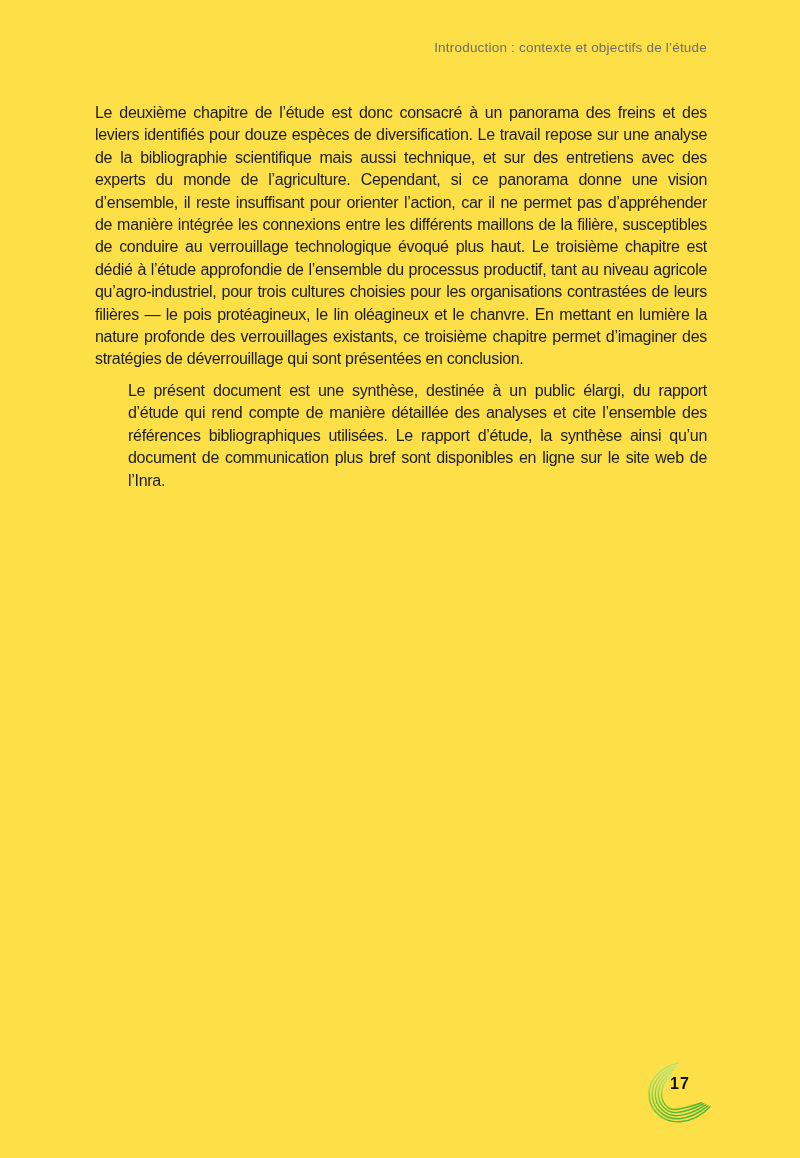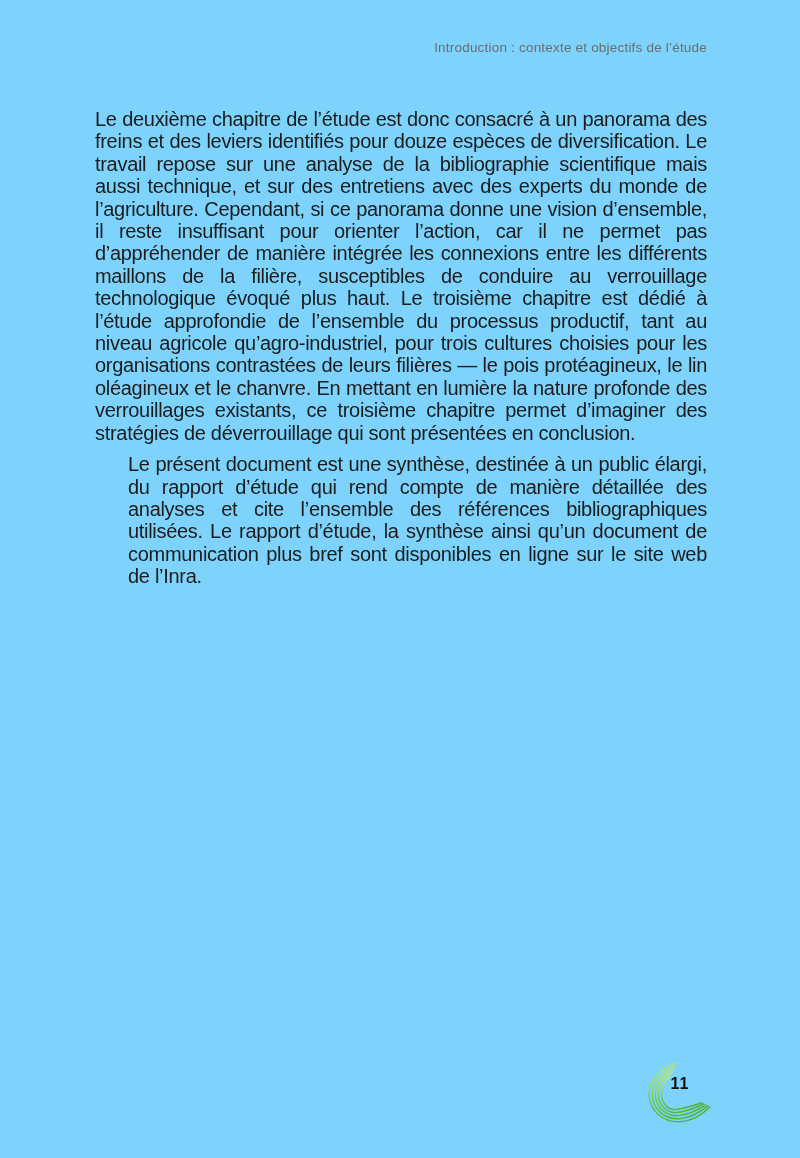"Introduction : contexte et objectifs" .page { background: #7dd3fc -> #fde047 }
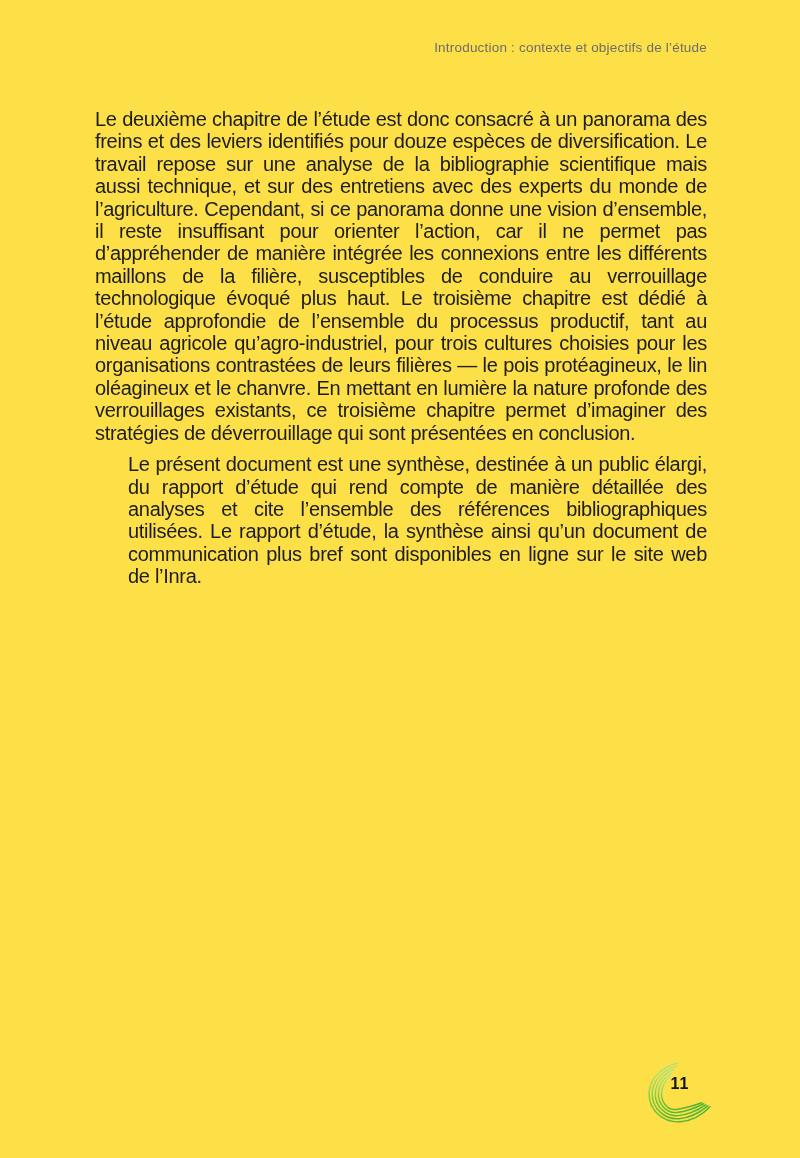"Le deuxième chapitre de l’étude" .body-text { font-size: 20px -> 16px; top: 108px -> 102px }
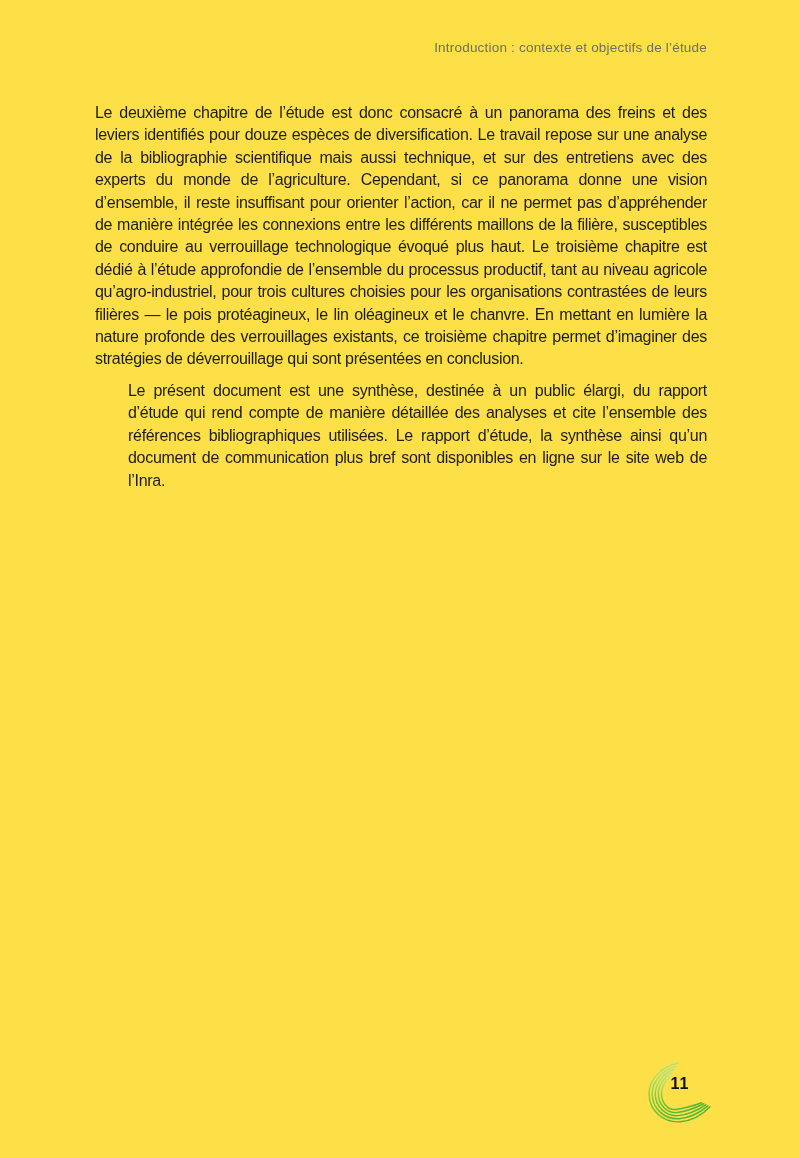"11" span.page-number { text: 11 -> 17 }
